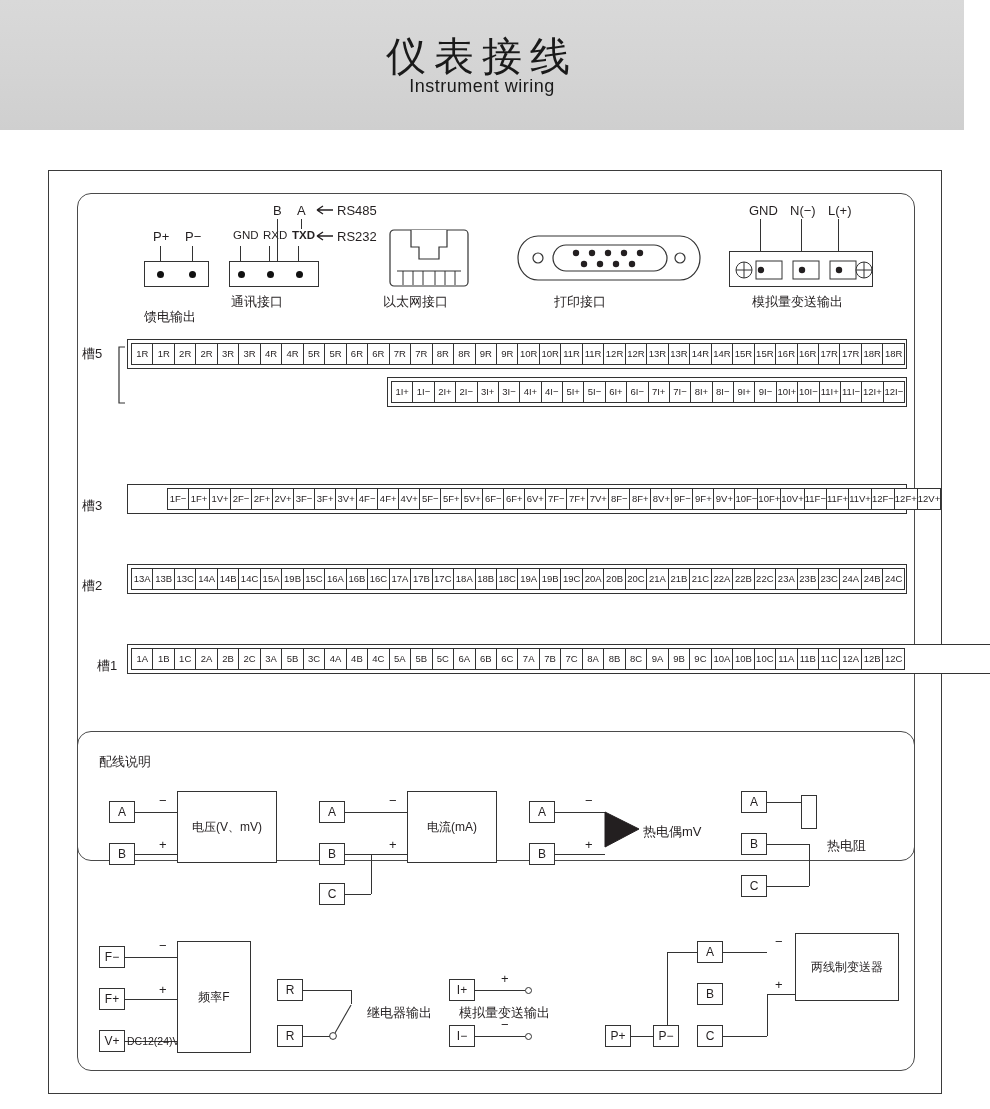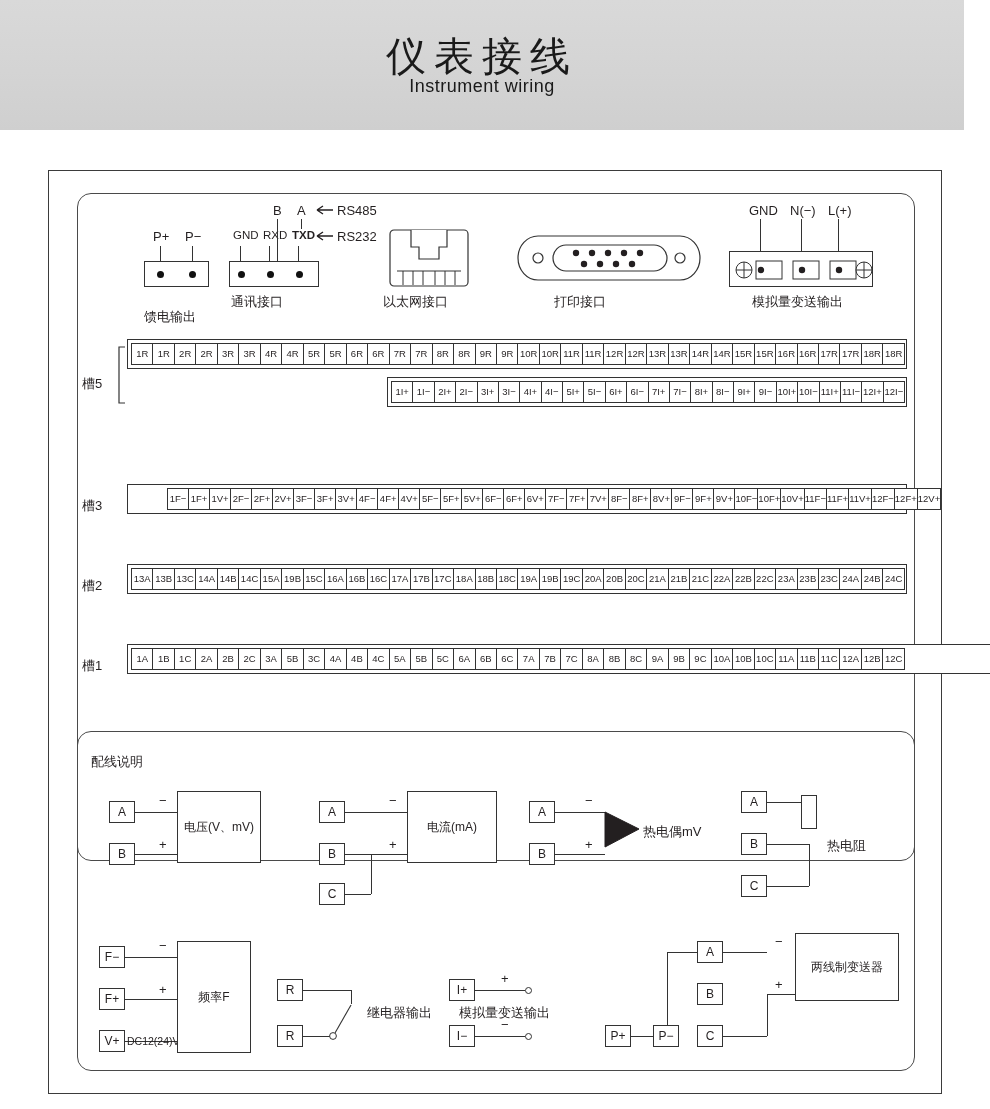"槽5" div.slot-label { top: 204px -> 174px }
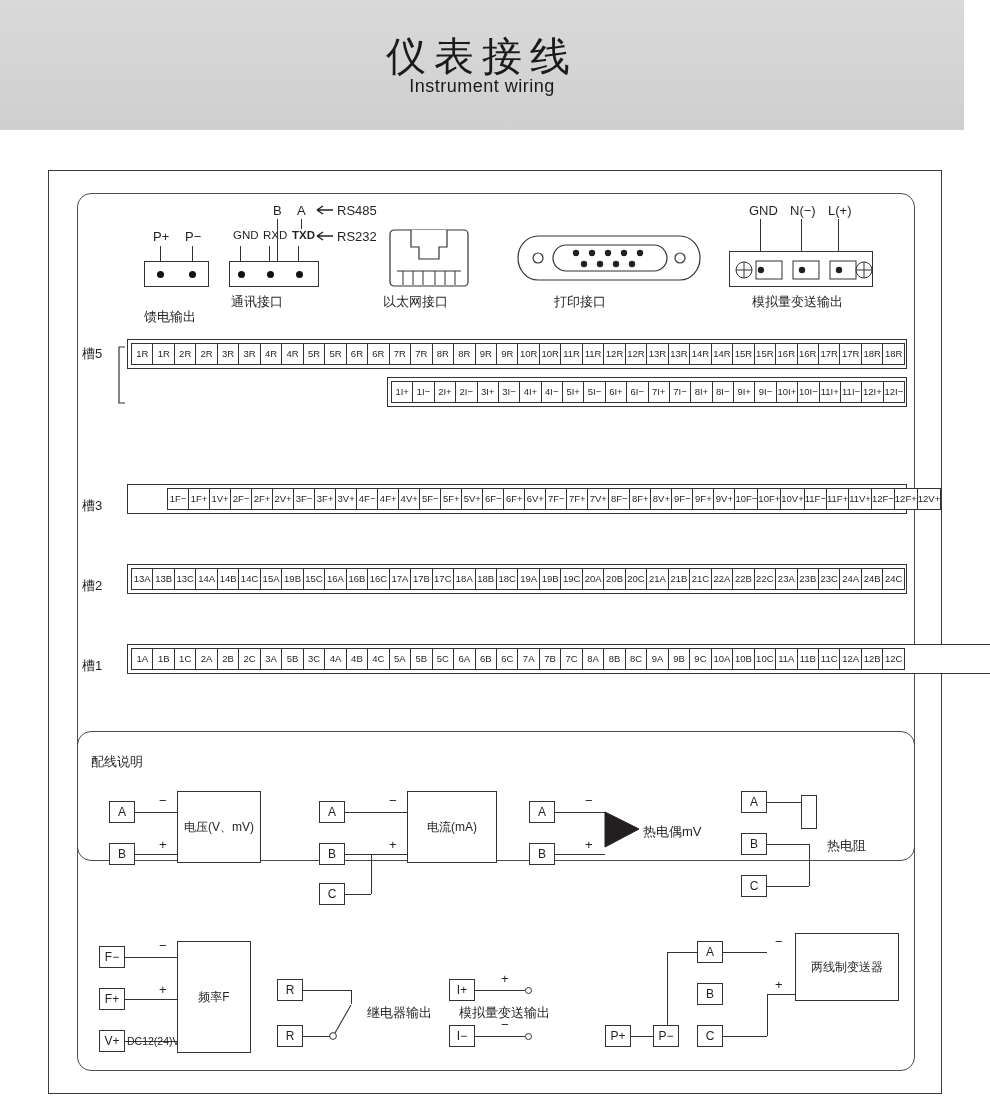"槽1" div.slot-label { left: 33px -> 48px }
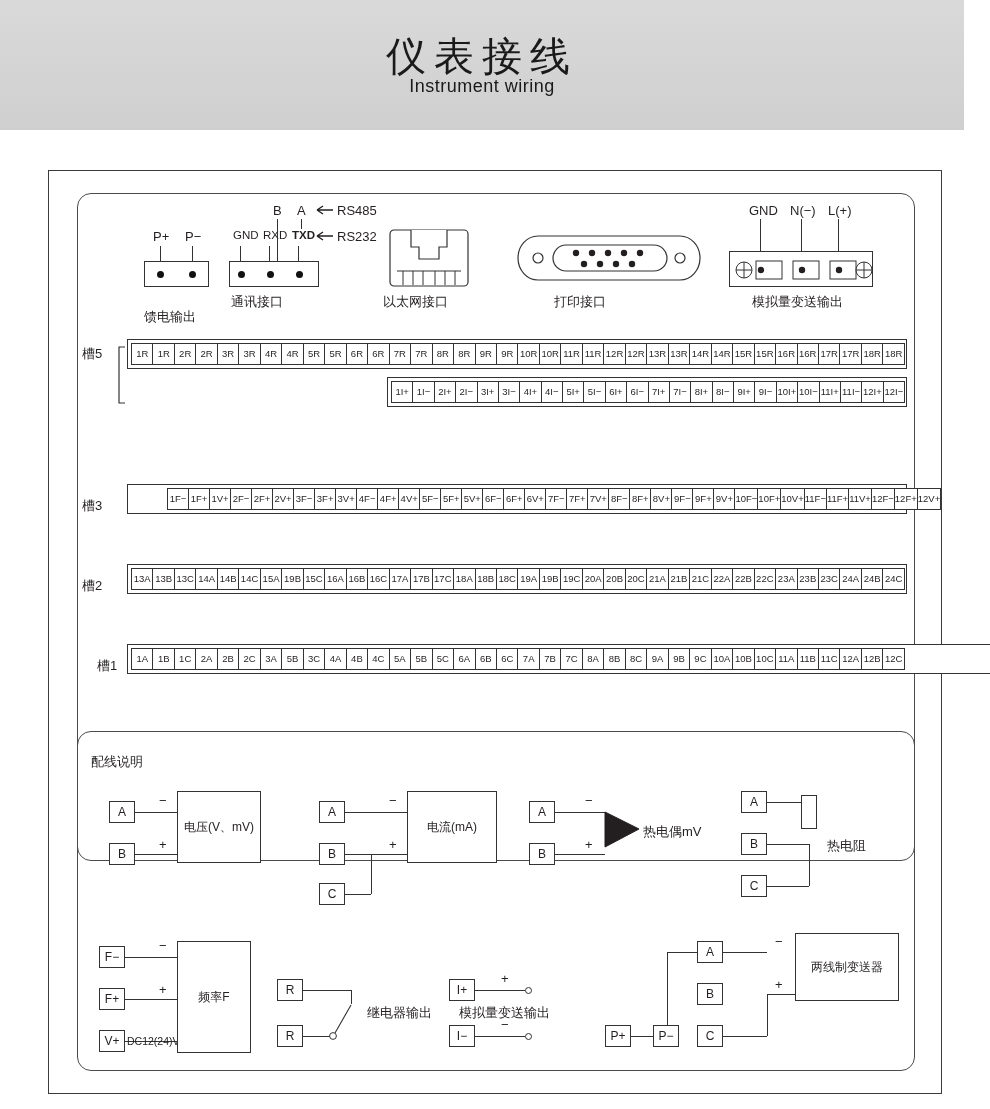"配线说明" div.lbl { left: 42px -> 50px }
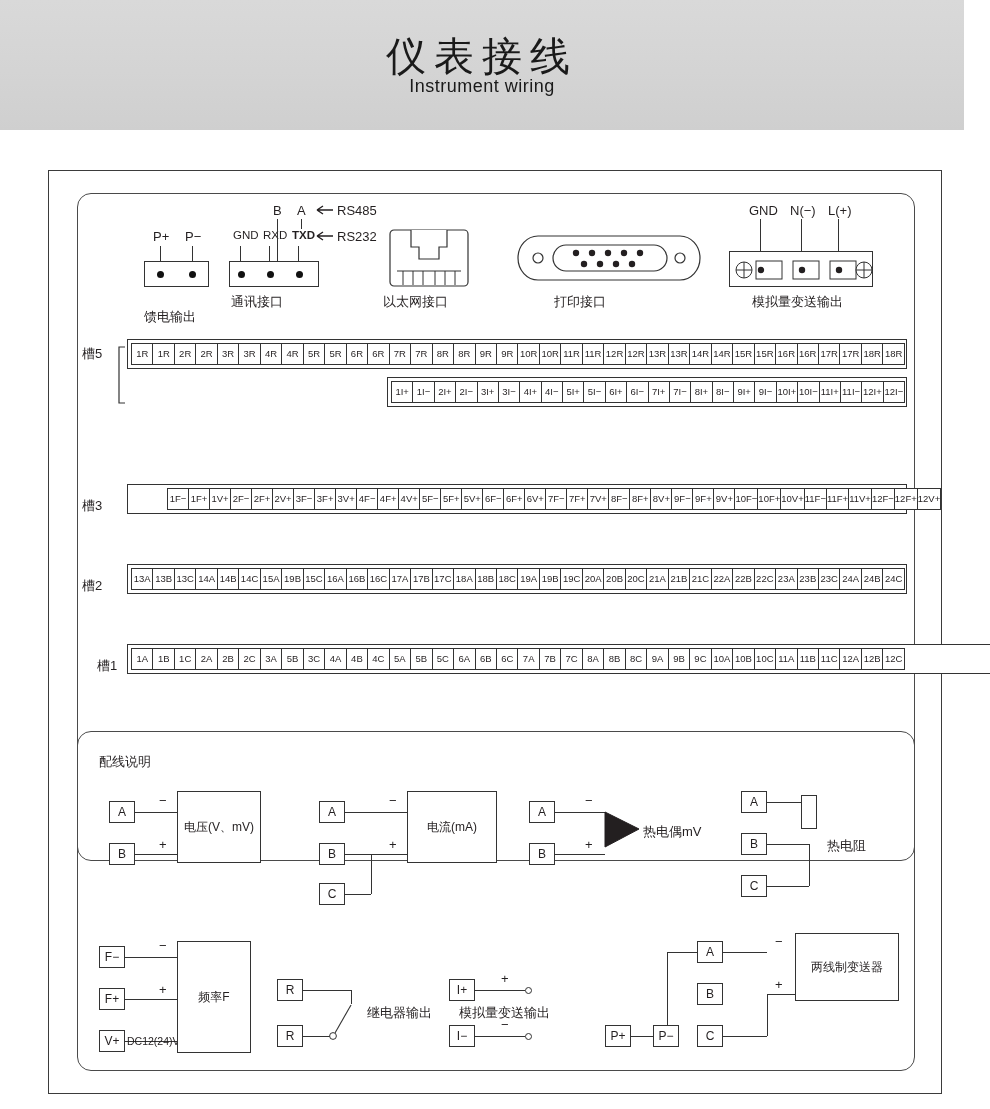"电压(V、mV)" div.box { width: 84px -> 100px }
